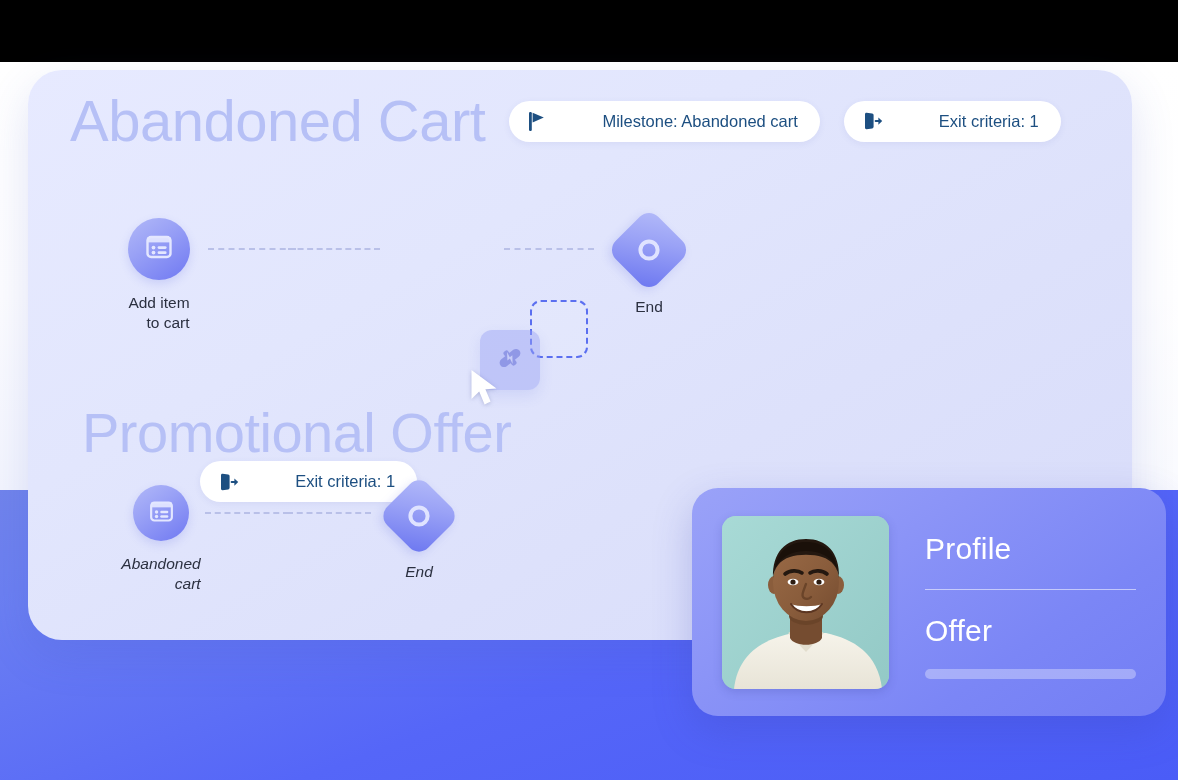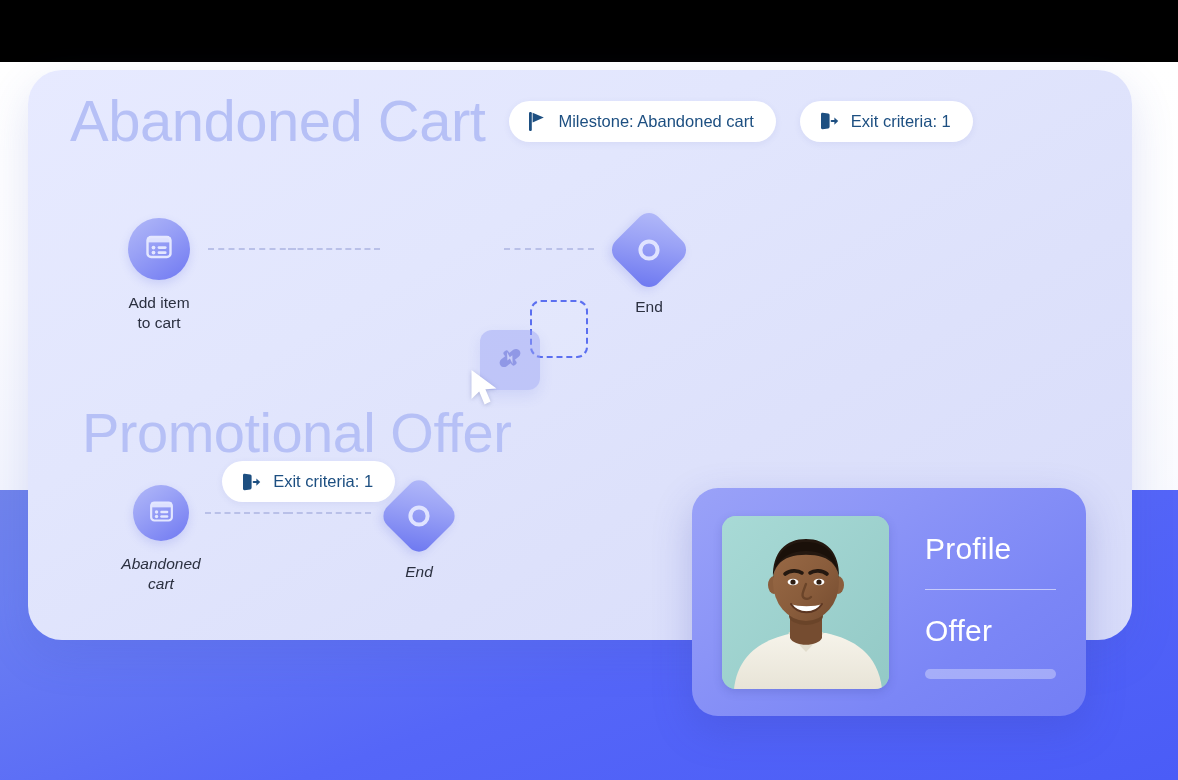"Milestone: Abandoned cart" .pill-label { margin-left: none -> 44px }
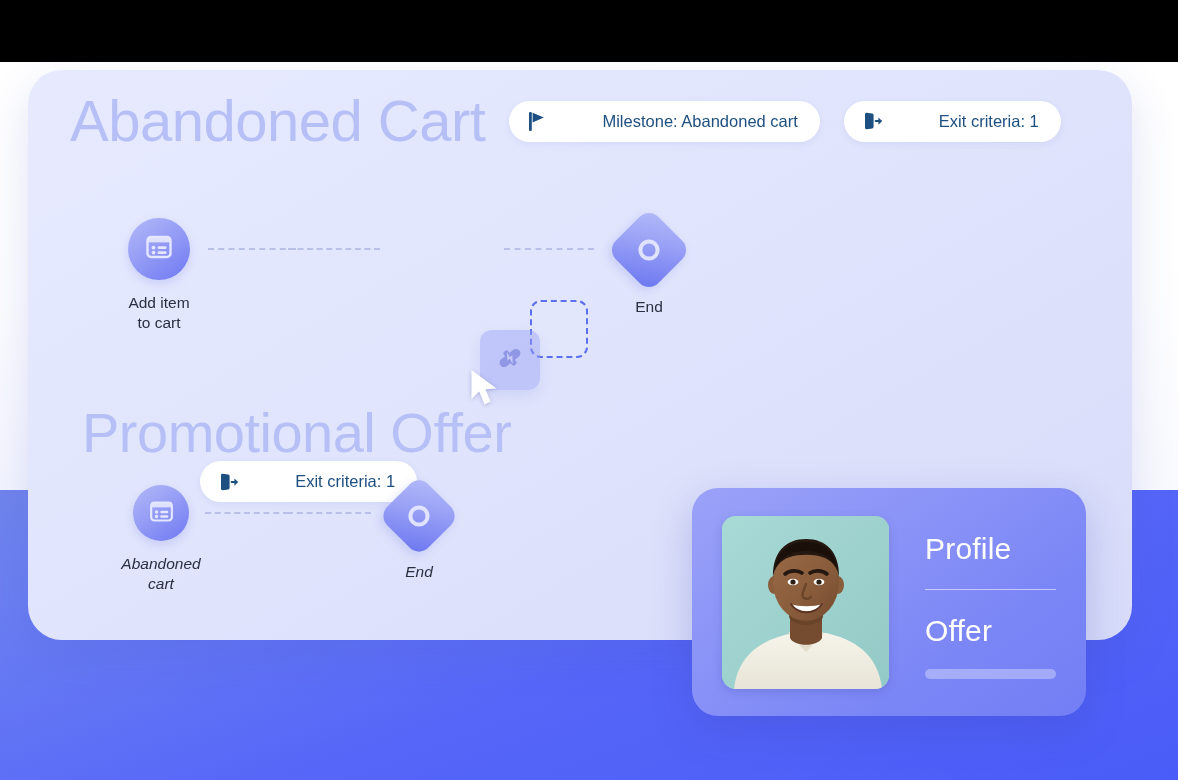"Add item" .node-label { text-align: center -> right }
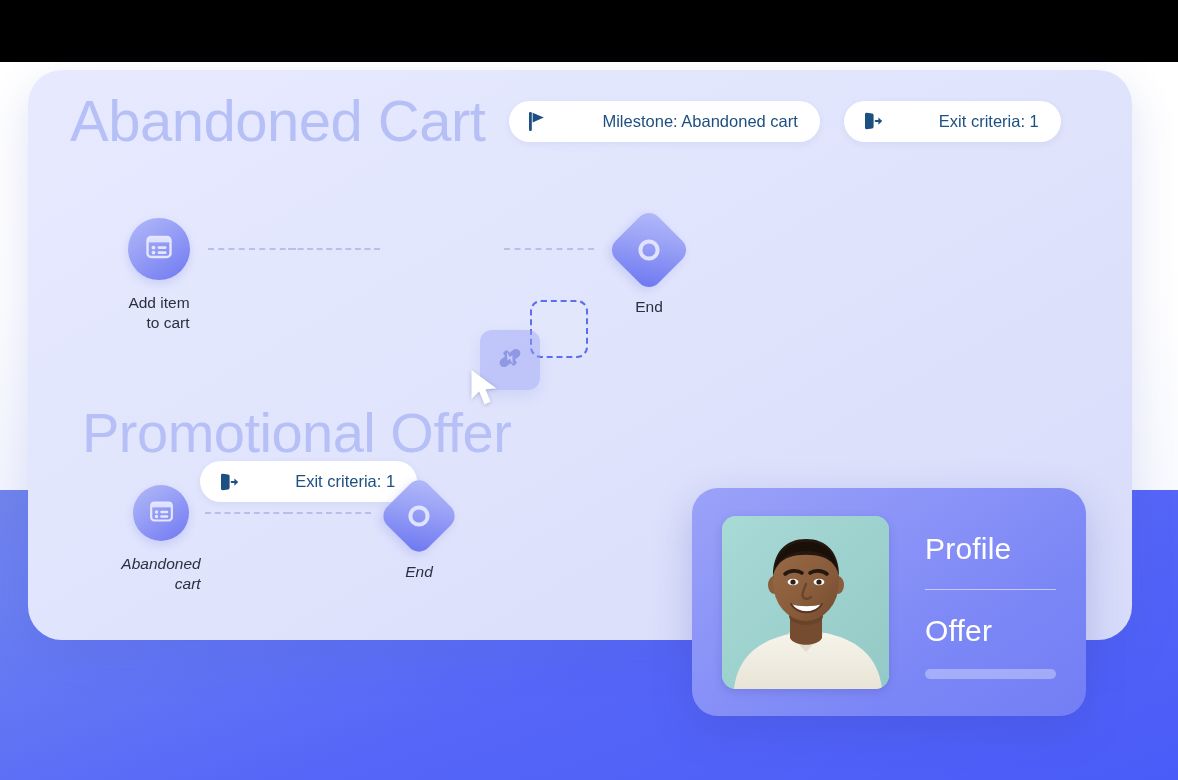"Profile" .profile-card { width: 394px -> 474px }
